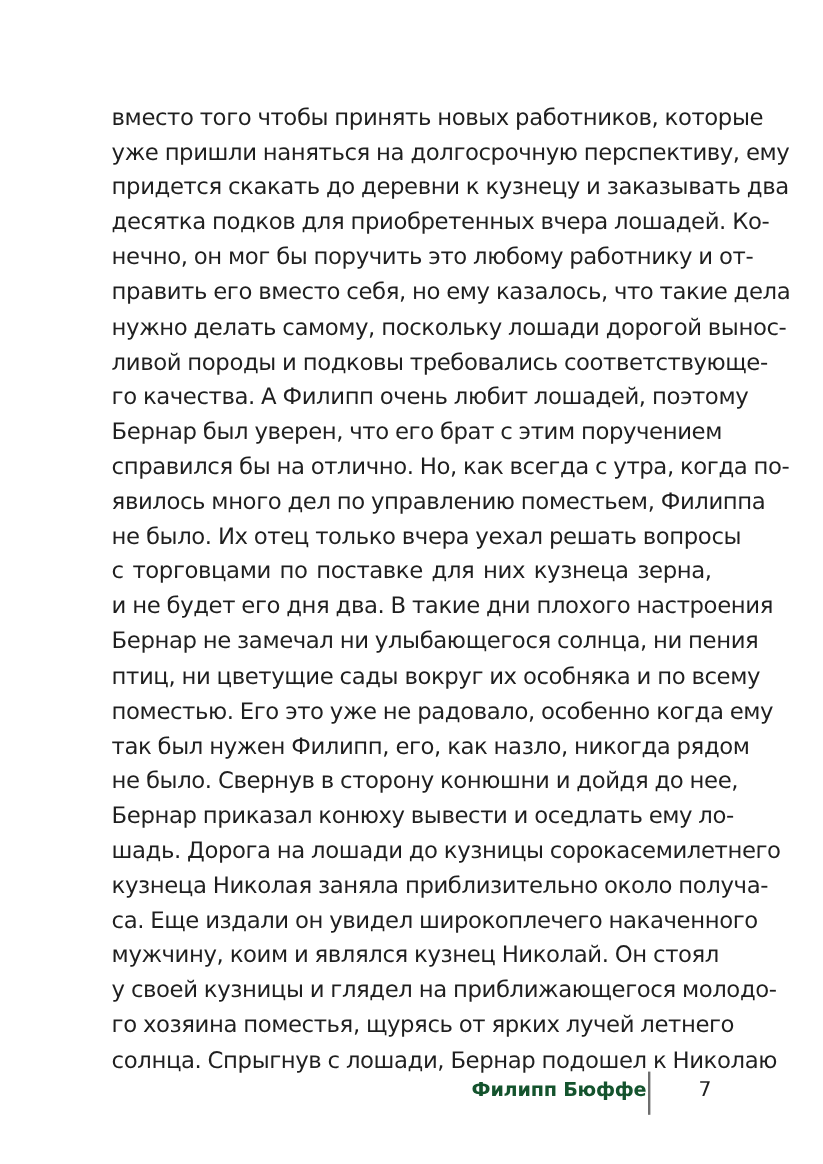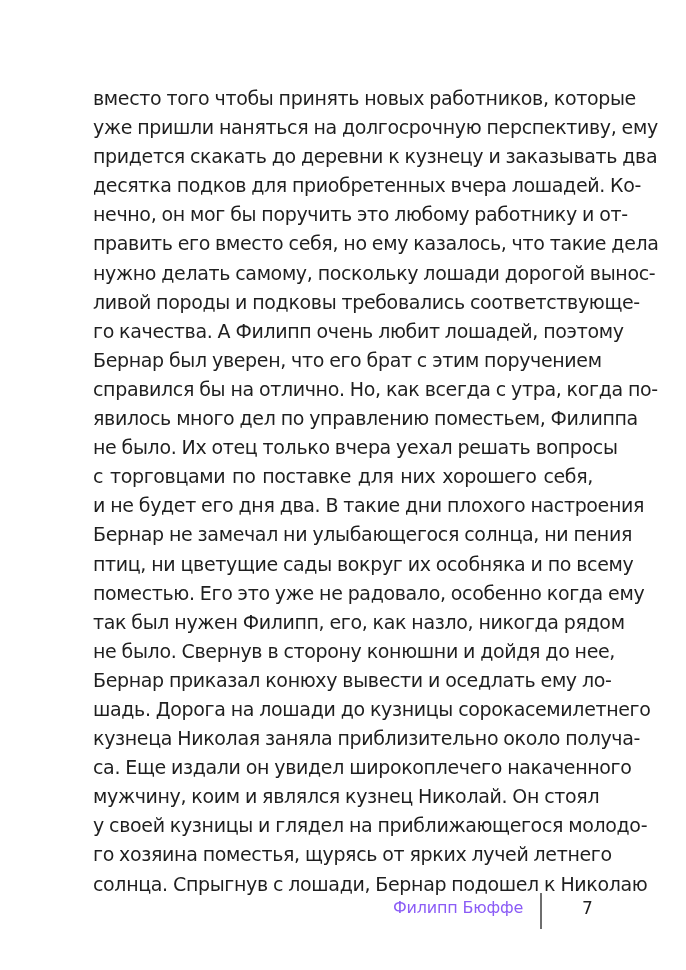"с торговцами по поставке для" span.line { text: хорошего себя -> кузнеца зерна }
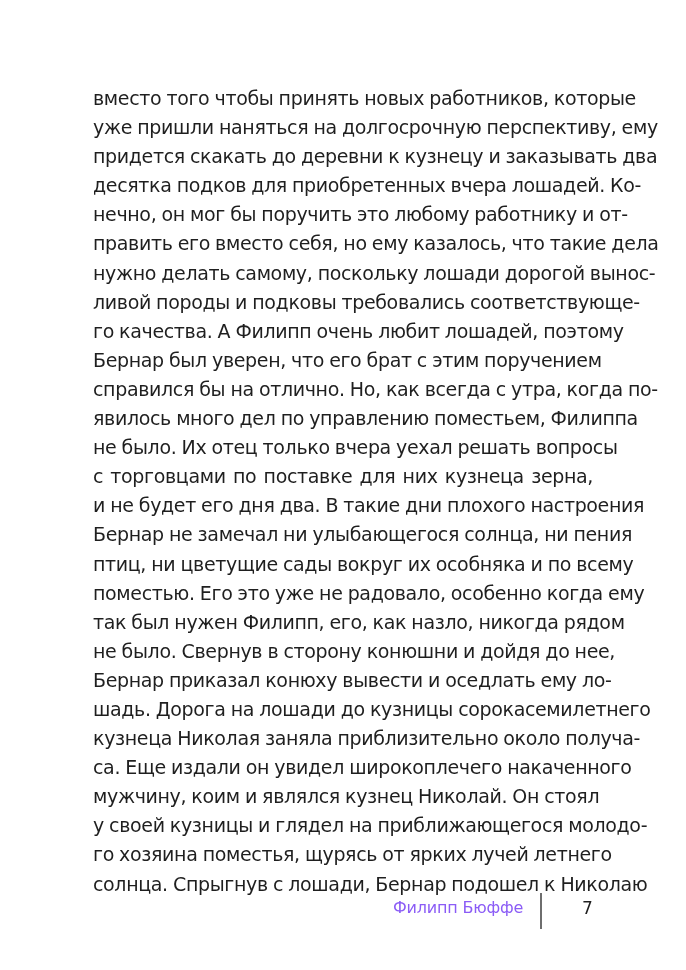"Филипп Бюффе" .footer-author { color: #8b5cf6 -> #14532d; font-weight: none -> bold }
